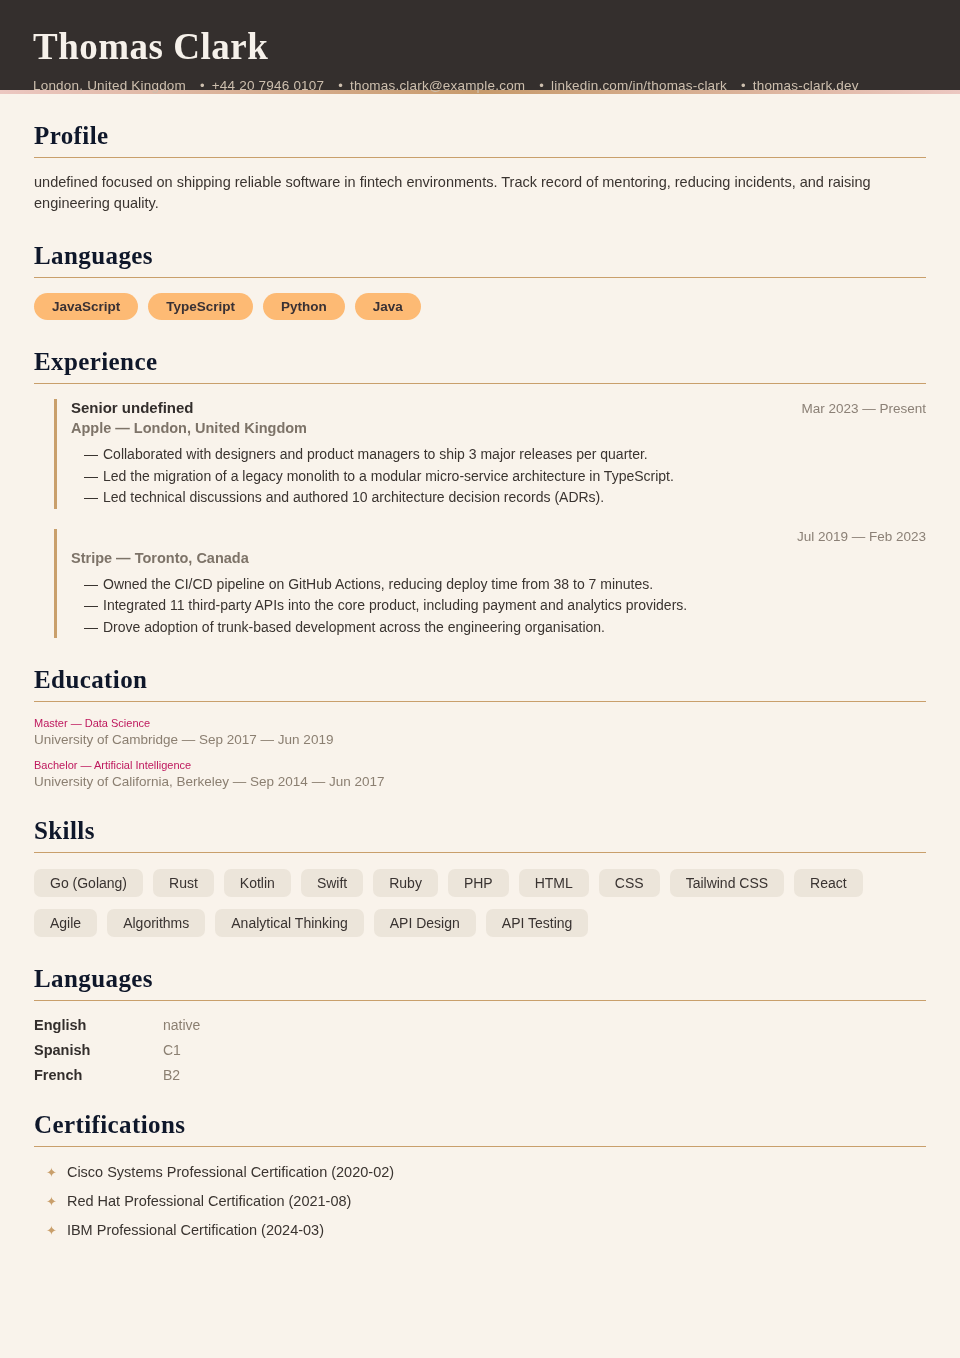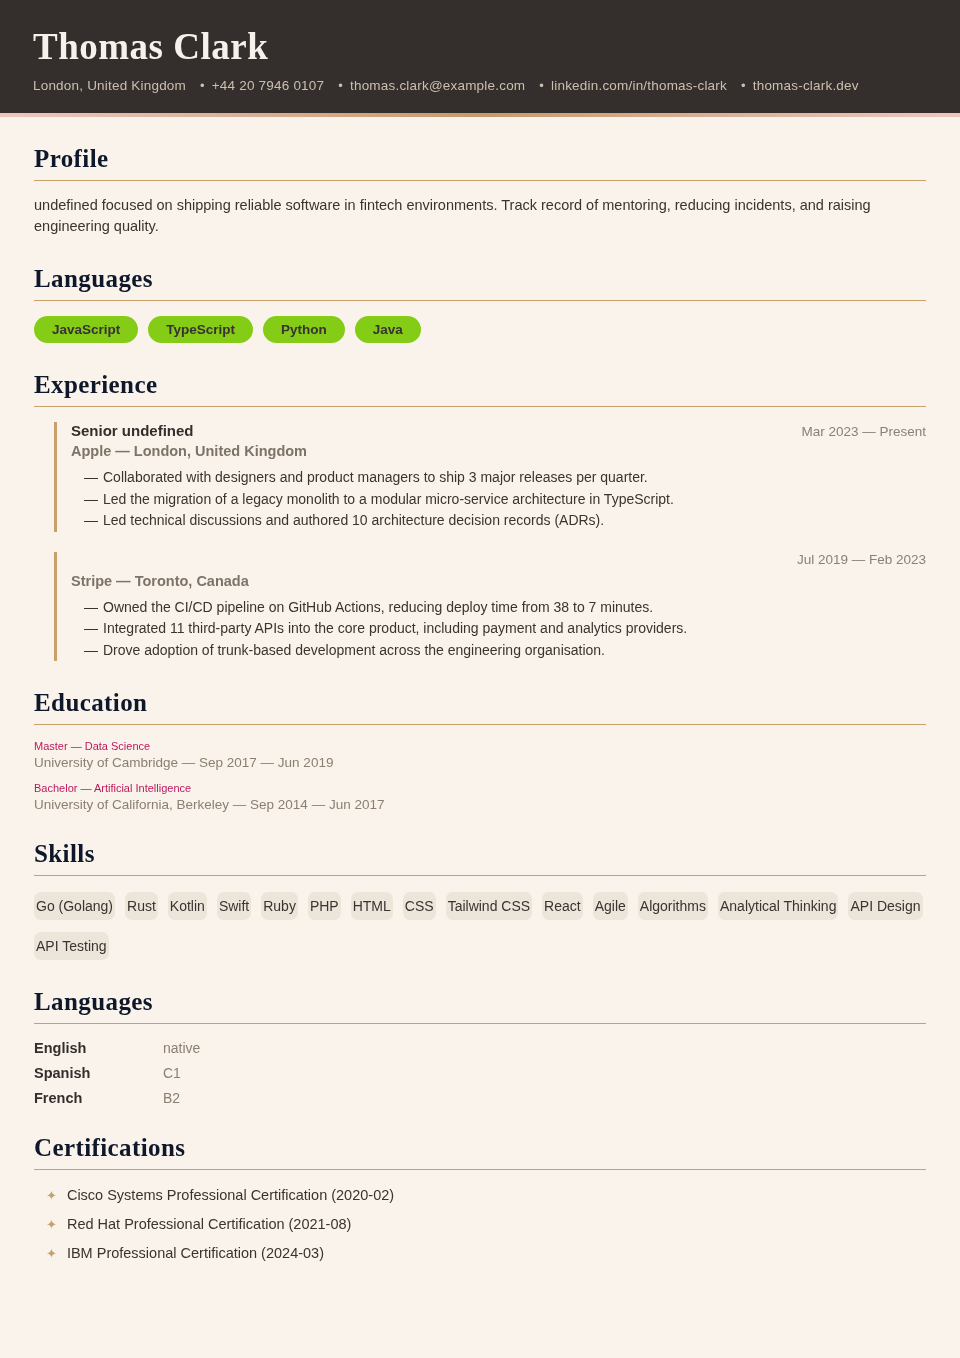"Thomas Clark" .header { height: 113px -> 90px }
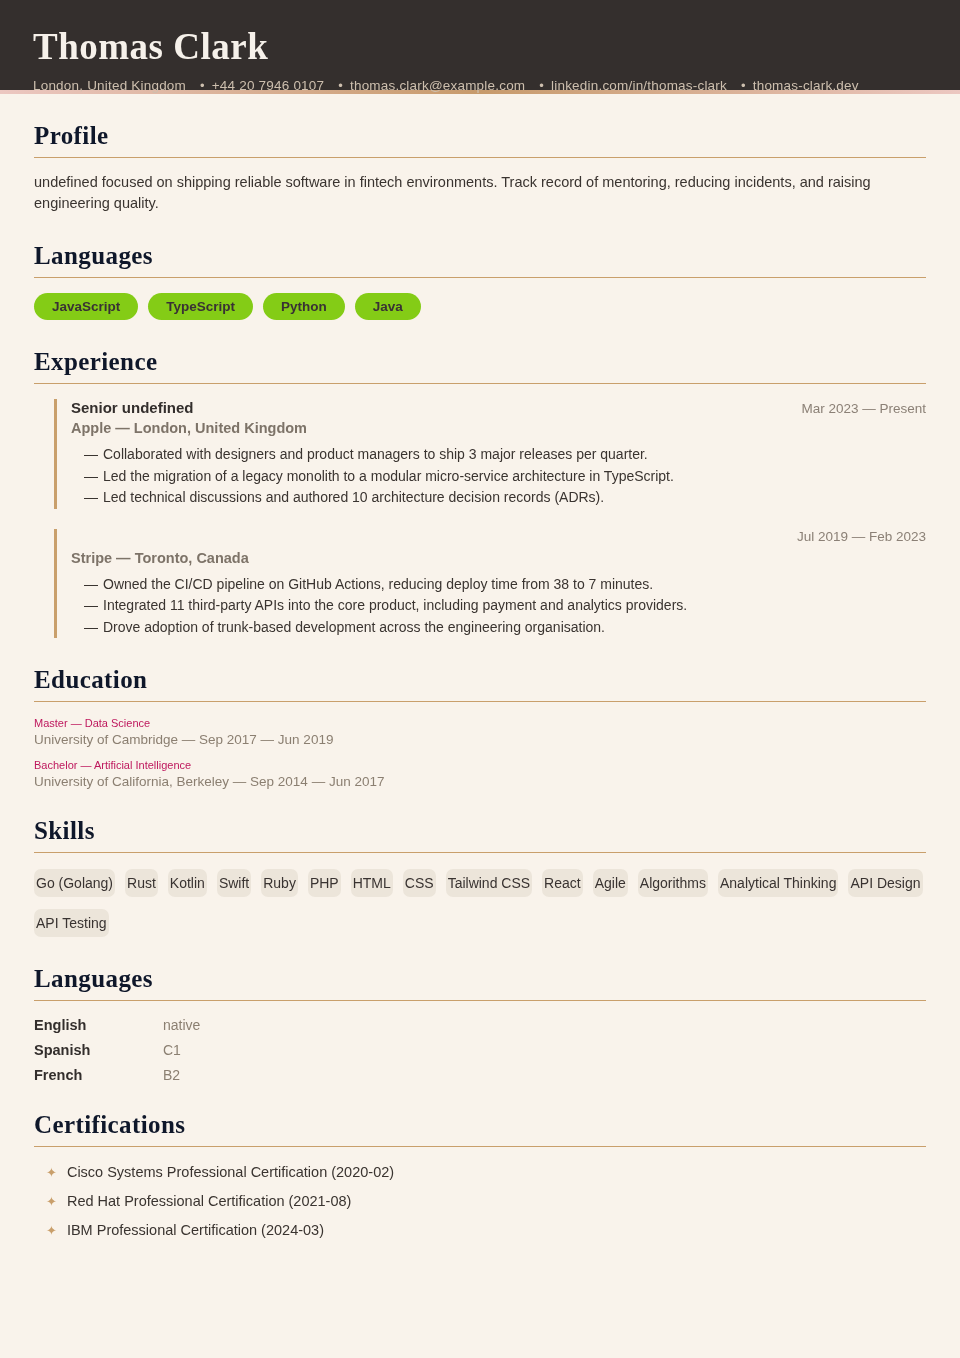"JavaScript" .pill { background: #84cc16 -> #fdba74 }
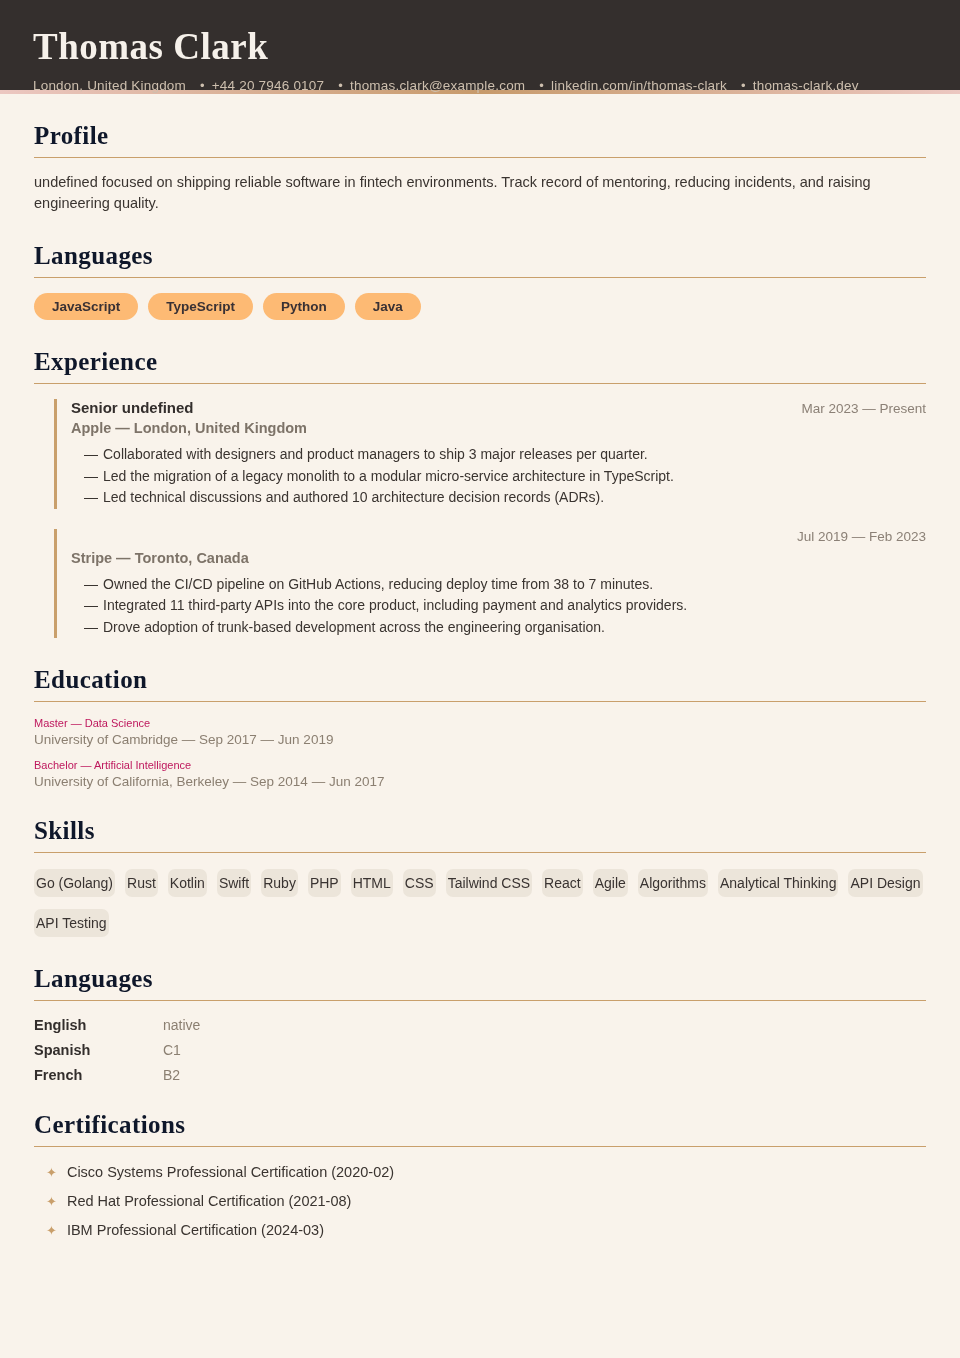"Go (Golang)" .chip { padding: 6px 2px -> 6px 16px }
